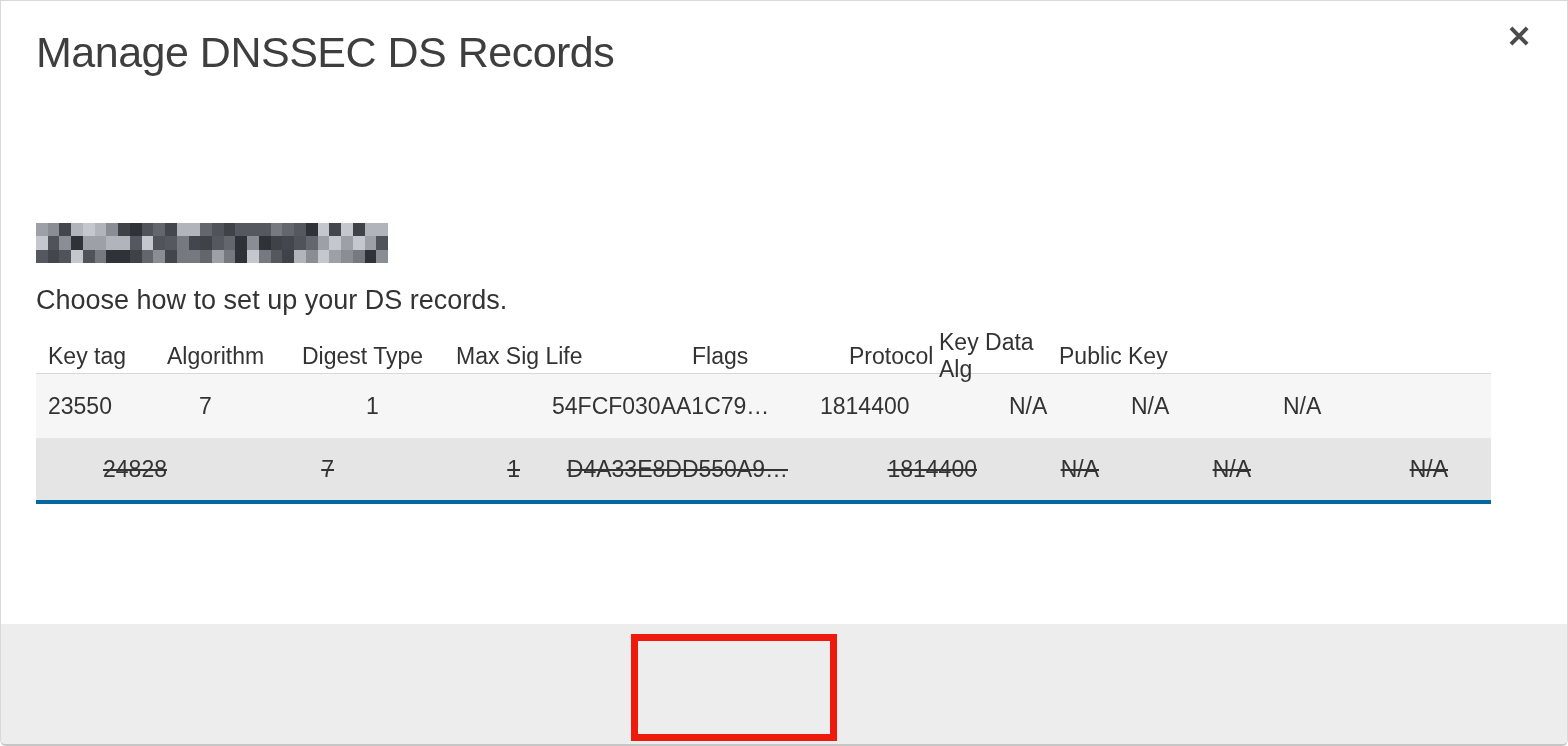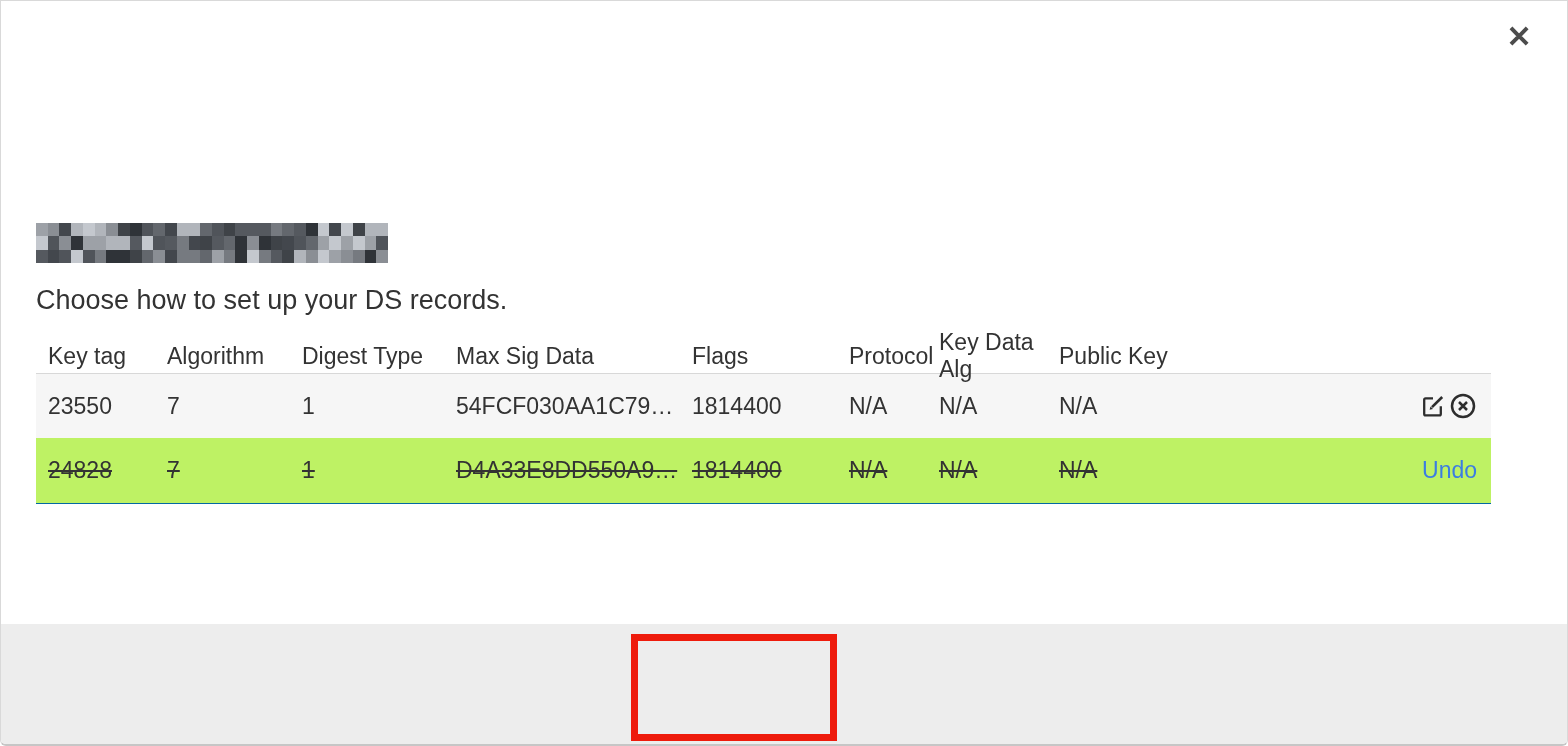"Manage DNSSEC DS Records" div.title { html: none -> <div>Manage DNSSEC DS Records</div> }
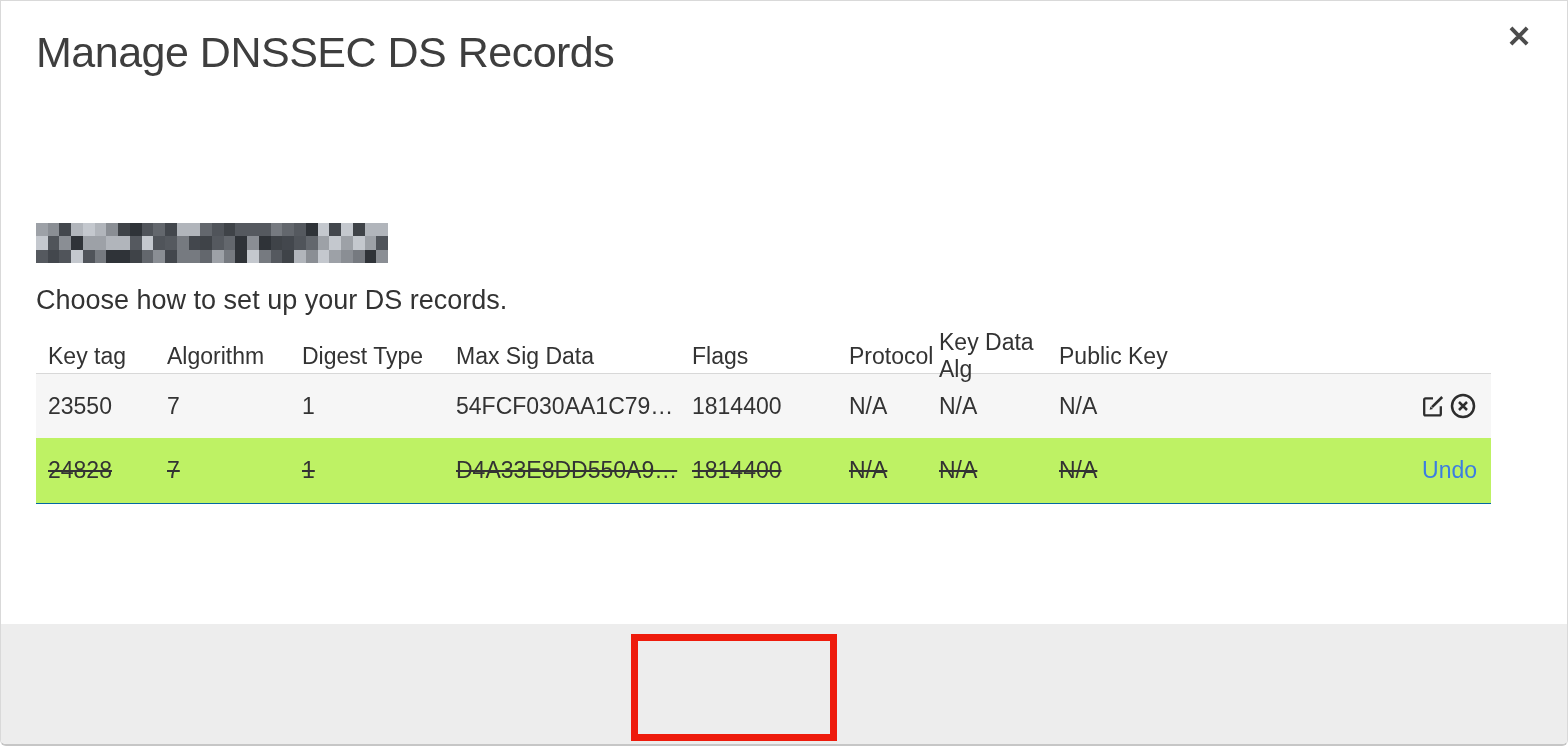"Max Sig Data" div { text: Data -> Life }
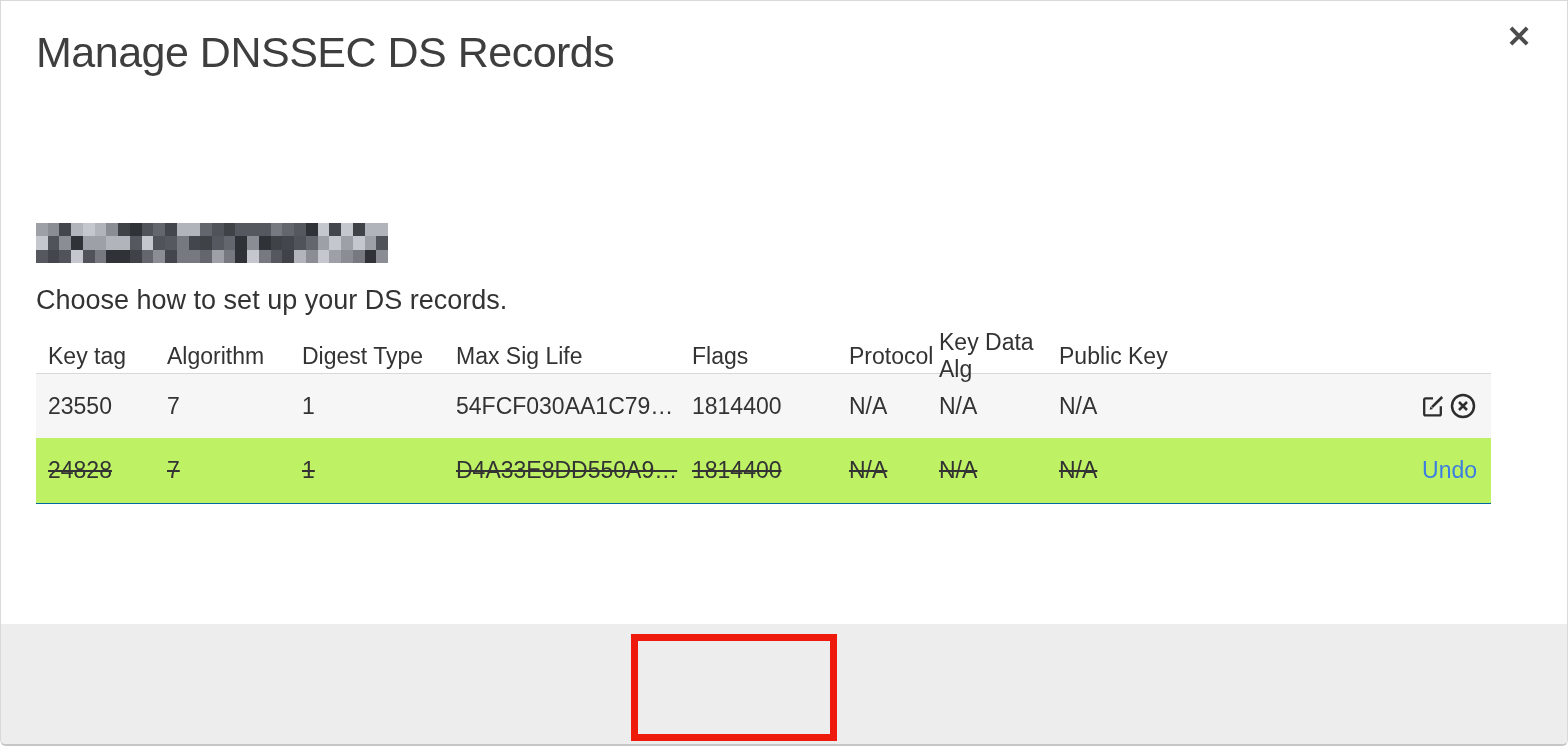"23550" .data-row { gap: none -> 32px }
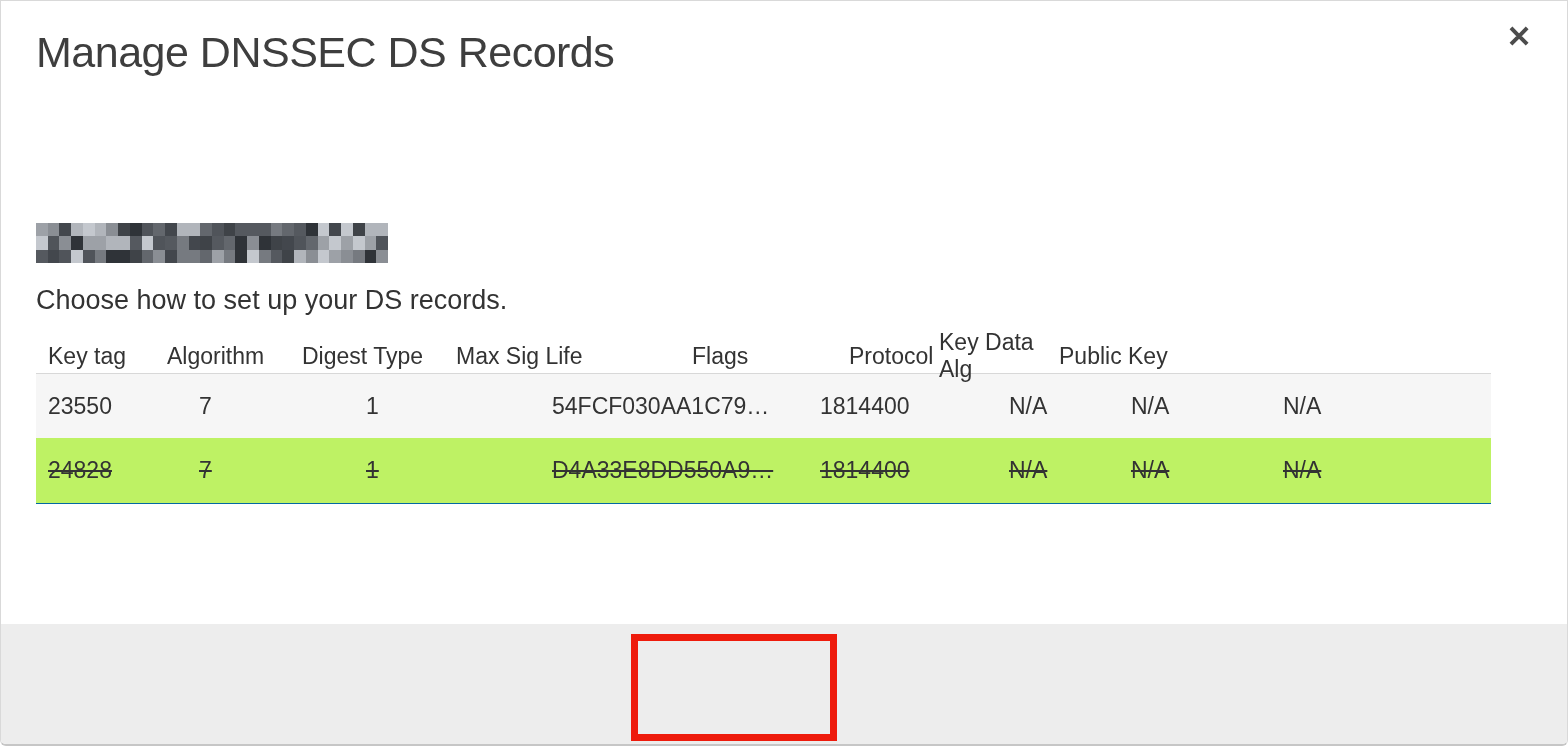"24828" .row-deleted { background: #bef264 -> #e5e5e5; border-bottom: 1px solid #0369a1 -> 4px solid #0369a1; text-align: none -> right }
